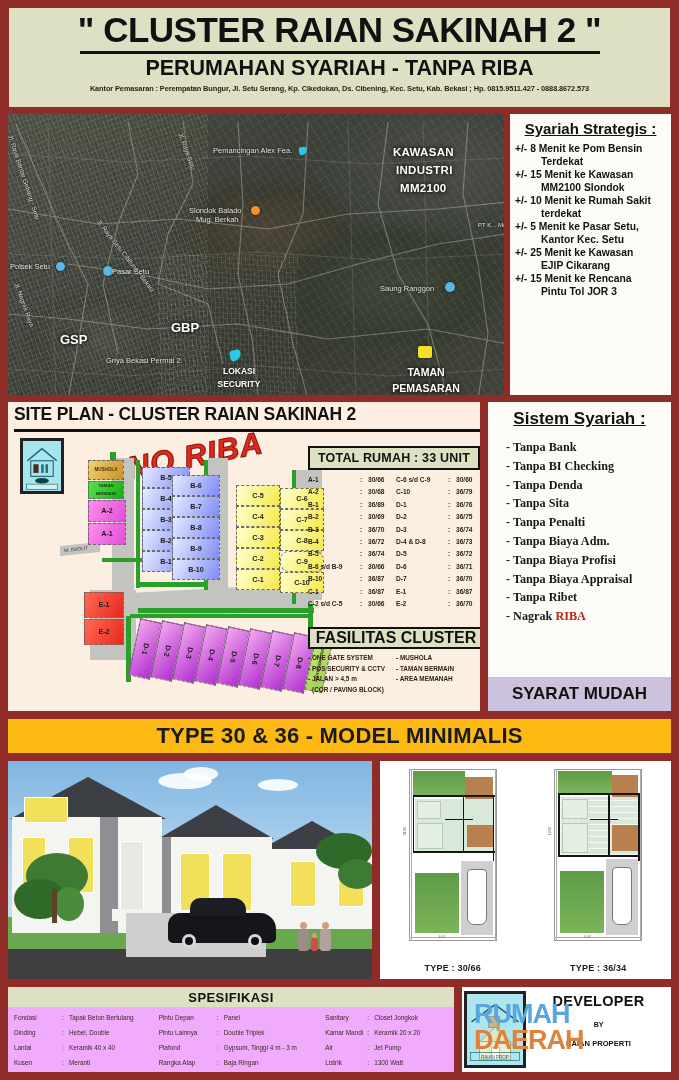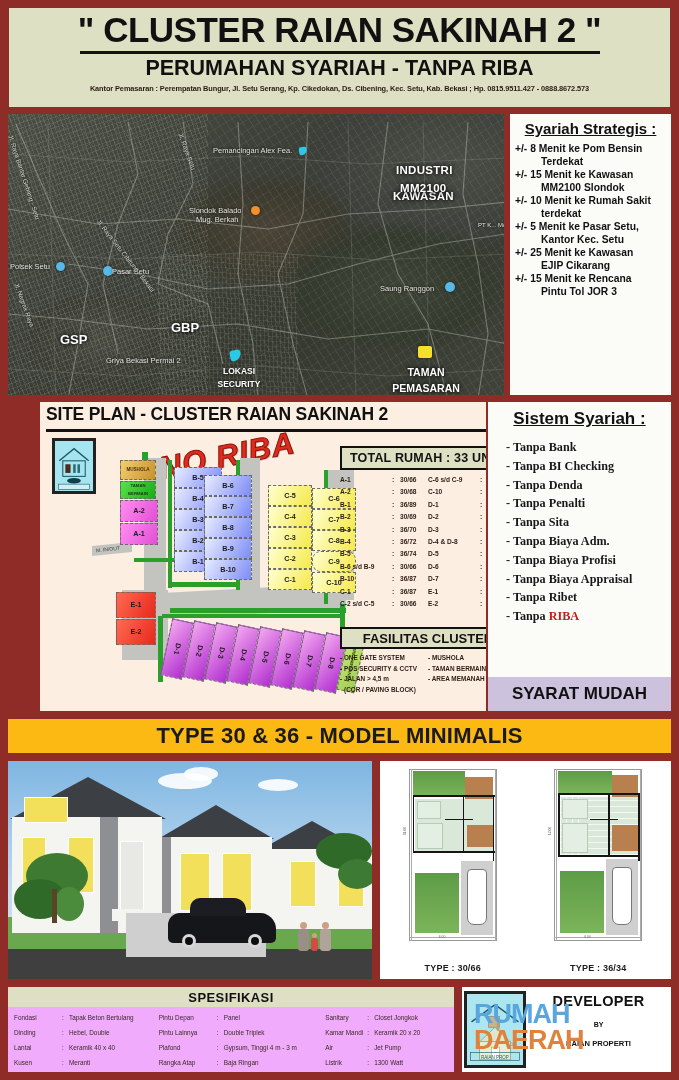"KAWASAN" div.maplabel { margin-top: 44px -> none }
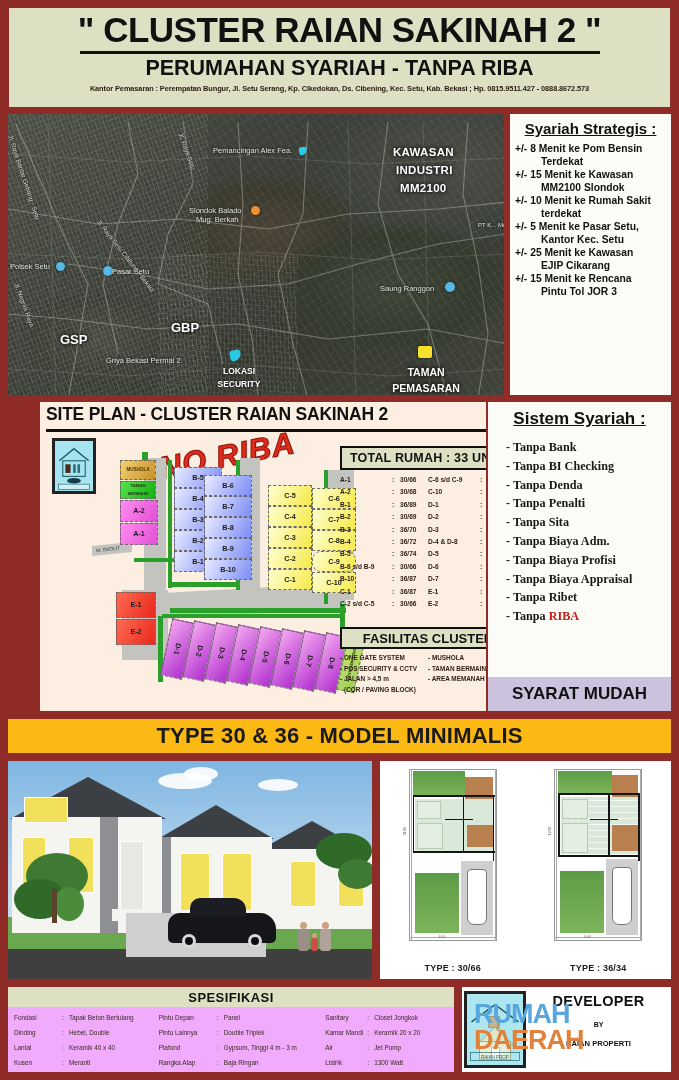"SITE PLAN - CLUSTER RAIAN" .siteplan { margin-left: 32px -> none }
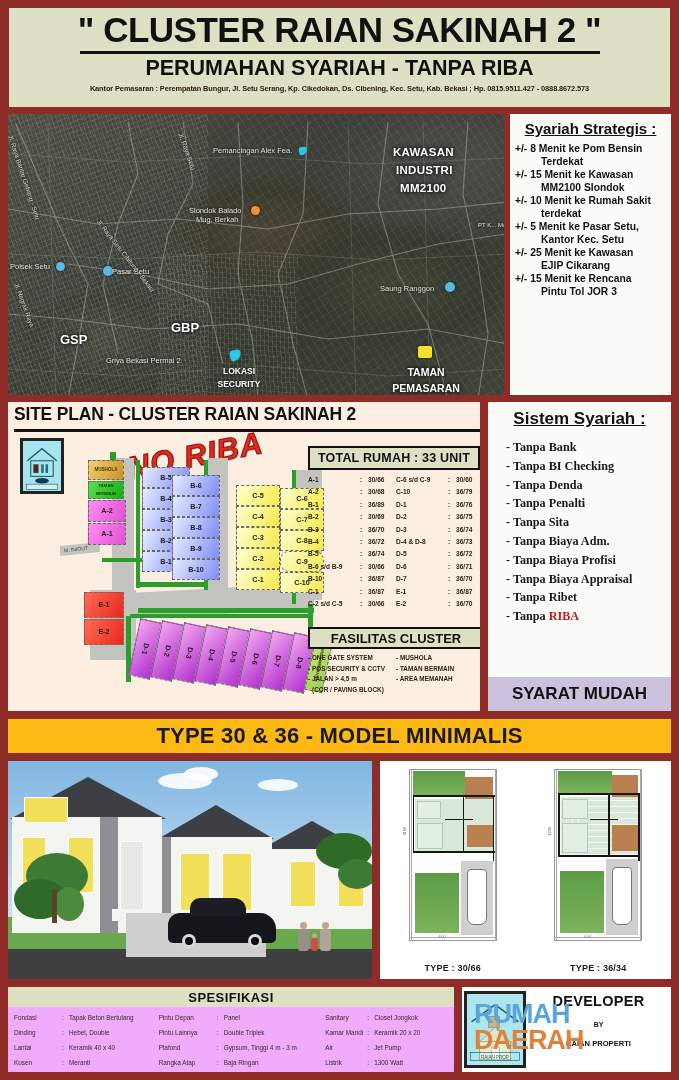"- Tanpa Penalti" div.sy-item { order: before "- Tanpa Sita" -> after "- Tanpa Sita" }
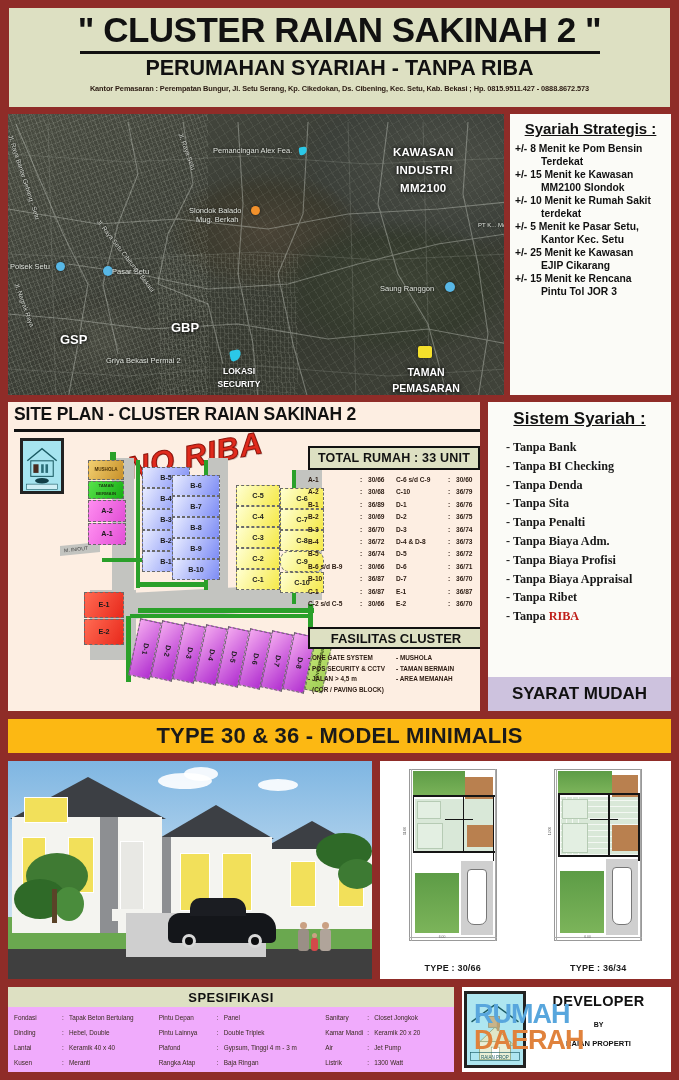"- Tanpa" span { text: Tanpa -> Nagrak }
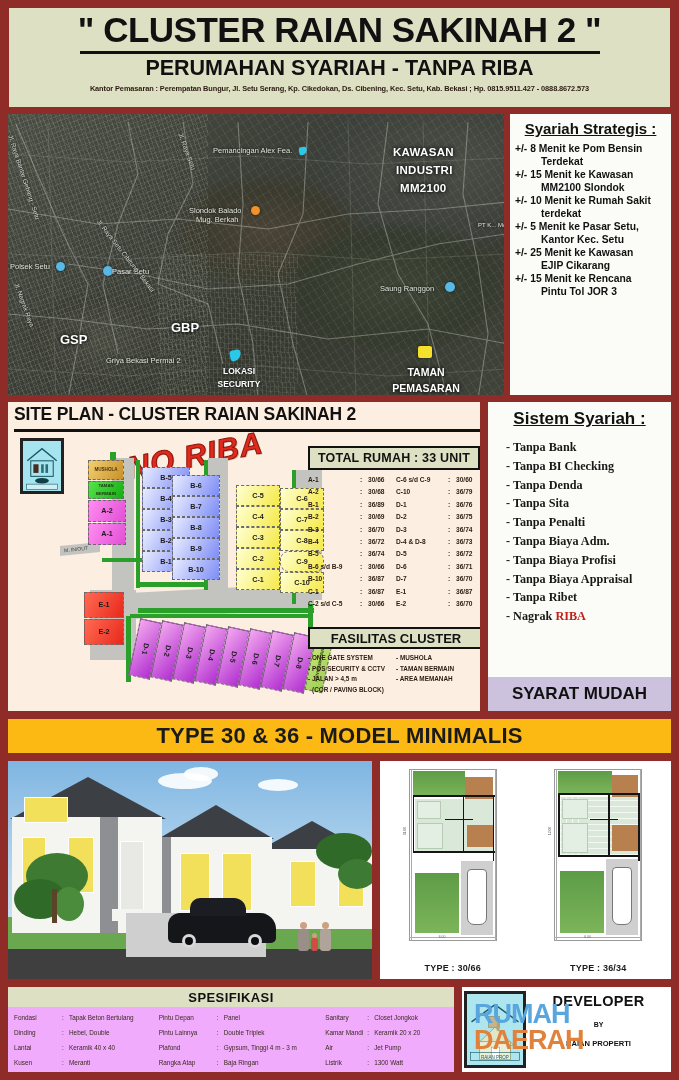"FASILITAS CLUSTER" .fasil-box span { font-size: 13px -> 16px }
